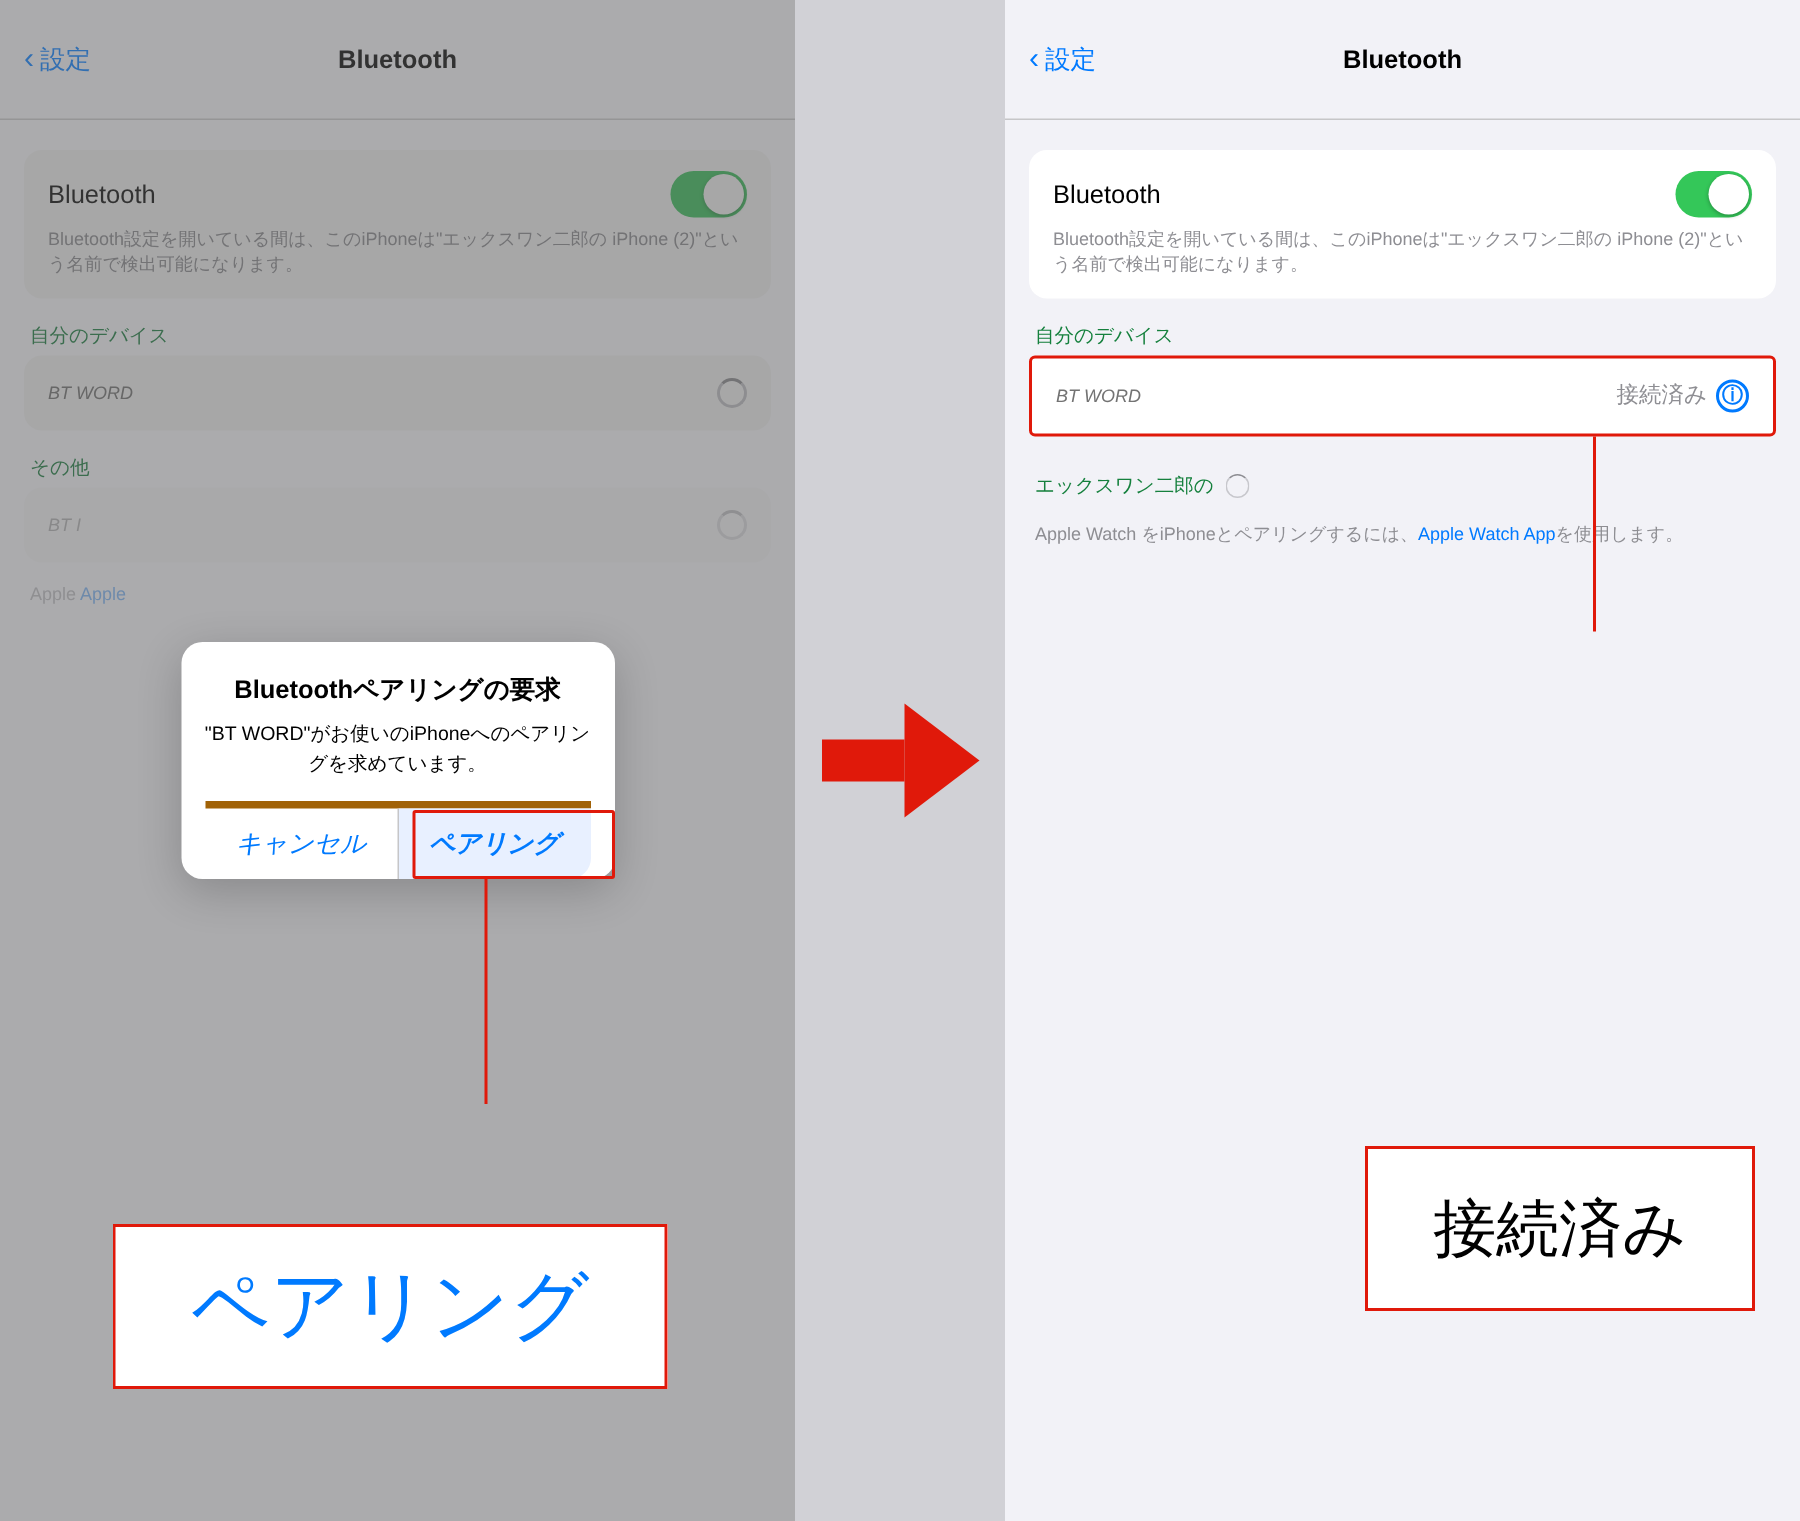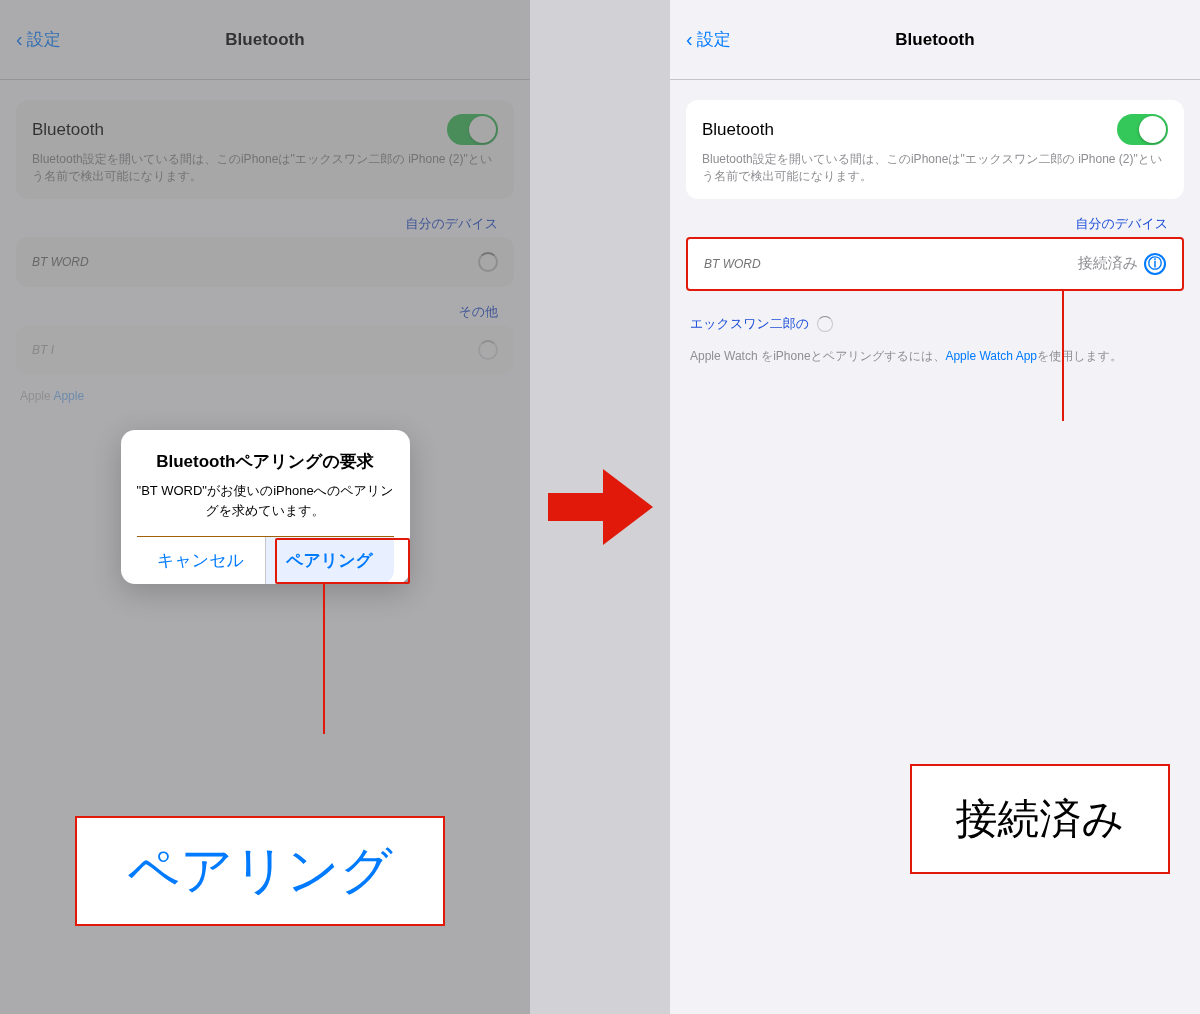"自分のデバイス" .section-label { color: #1d4ed8 -> #15803d; text-align: right -> none }
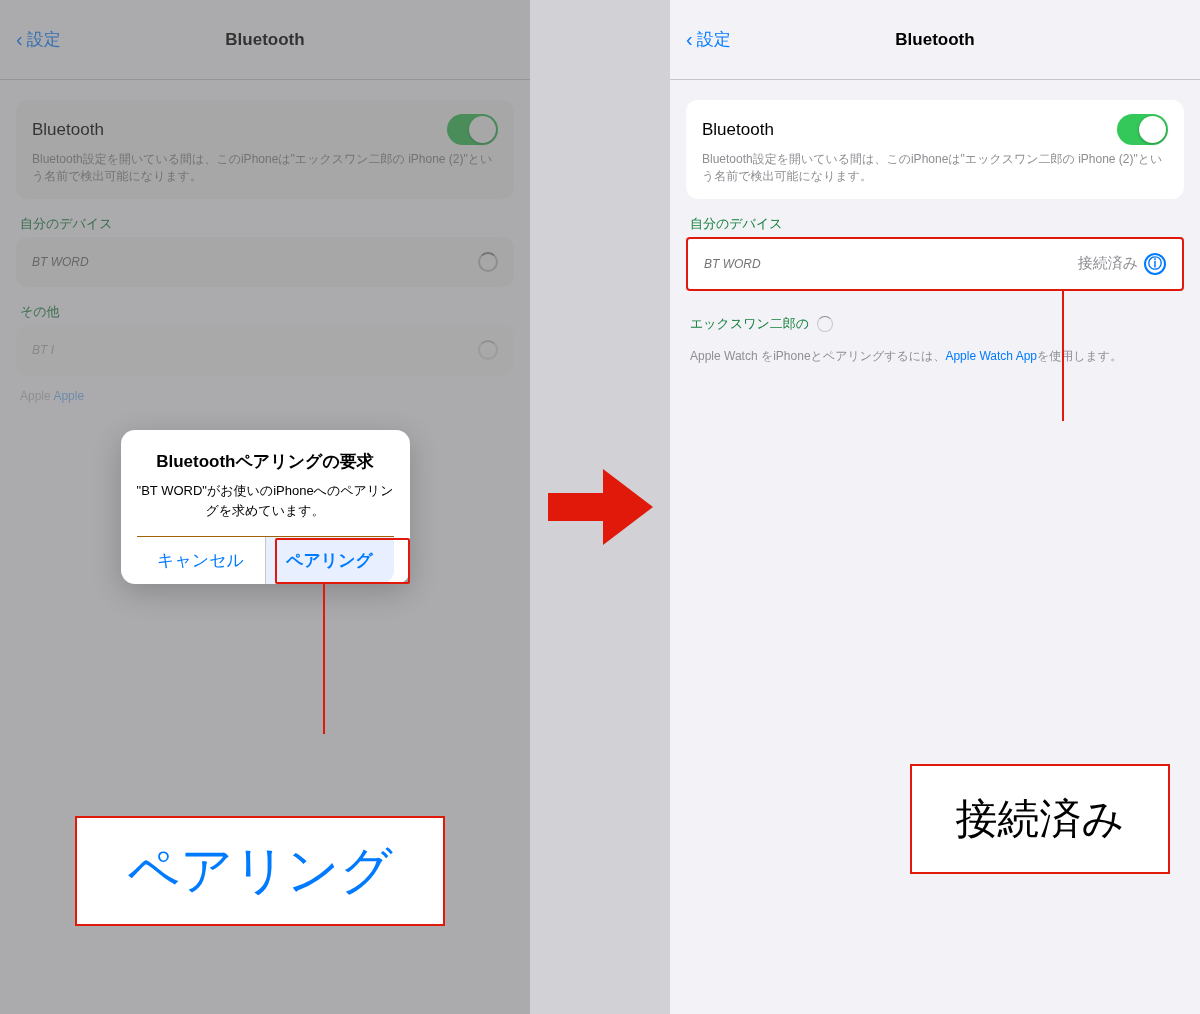"キャンセル" .dialog-buttons { border-top: 1px solid #a16207 -> 5px solid #a16207; font-style: none -> italic }
